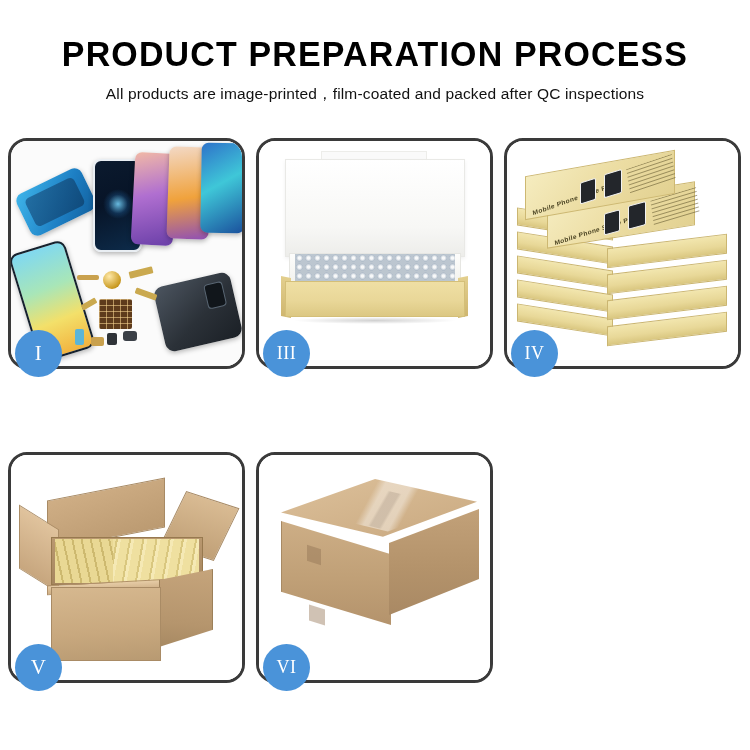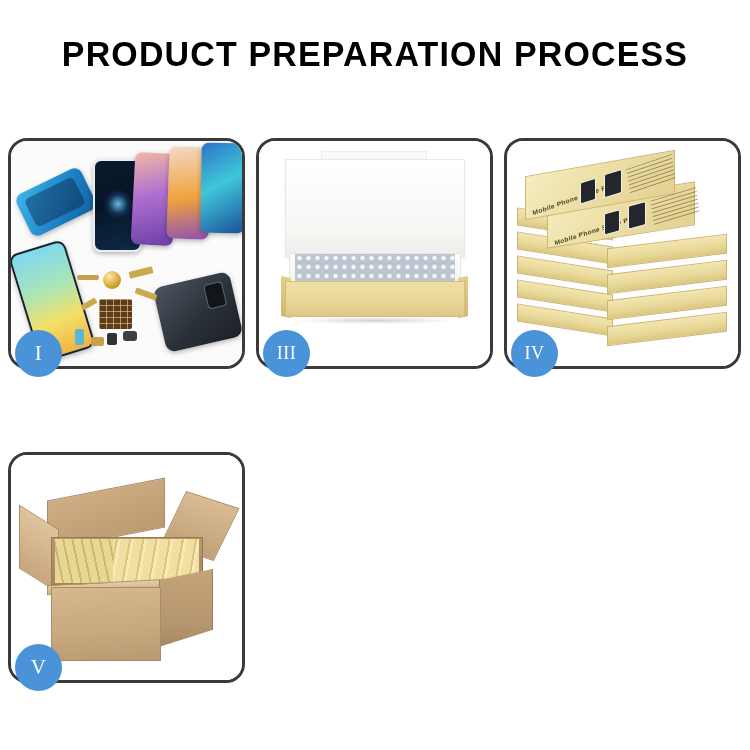"All products are" div.subtitle { html: none -> <div>All products are image-printed，film-coated and packed after QC inspections</div> }
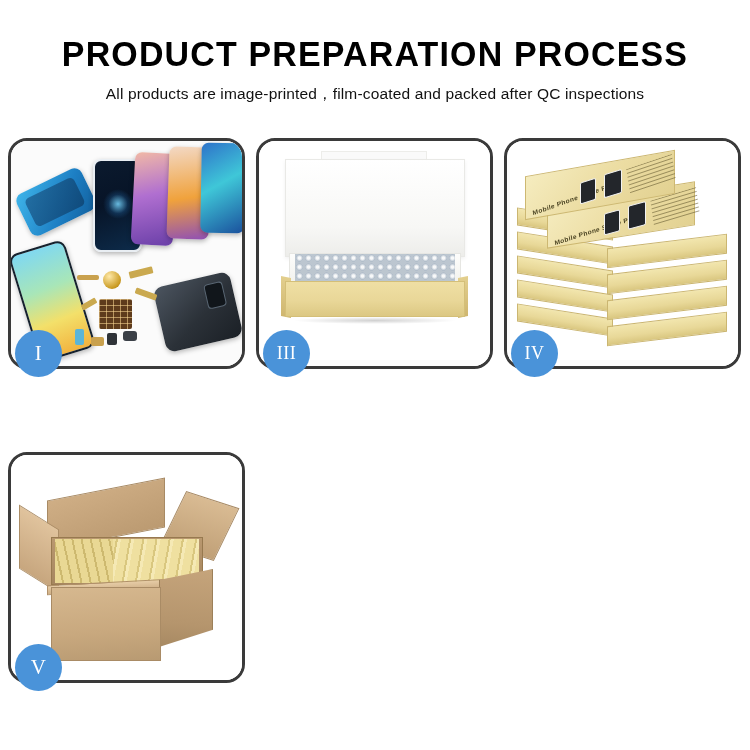"VI" div.panel { html: none -> <div> <div> <div></div> <div></div> <div></div> <div></div> <div></div> <div></div> <div></div> <div></div> </div> <div>VI</div> </div> }
